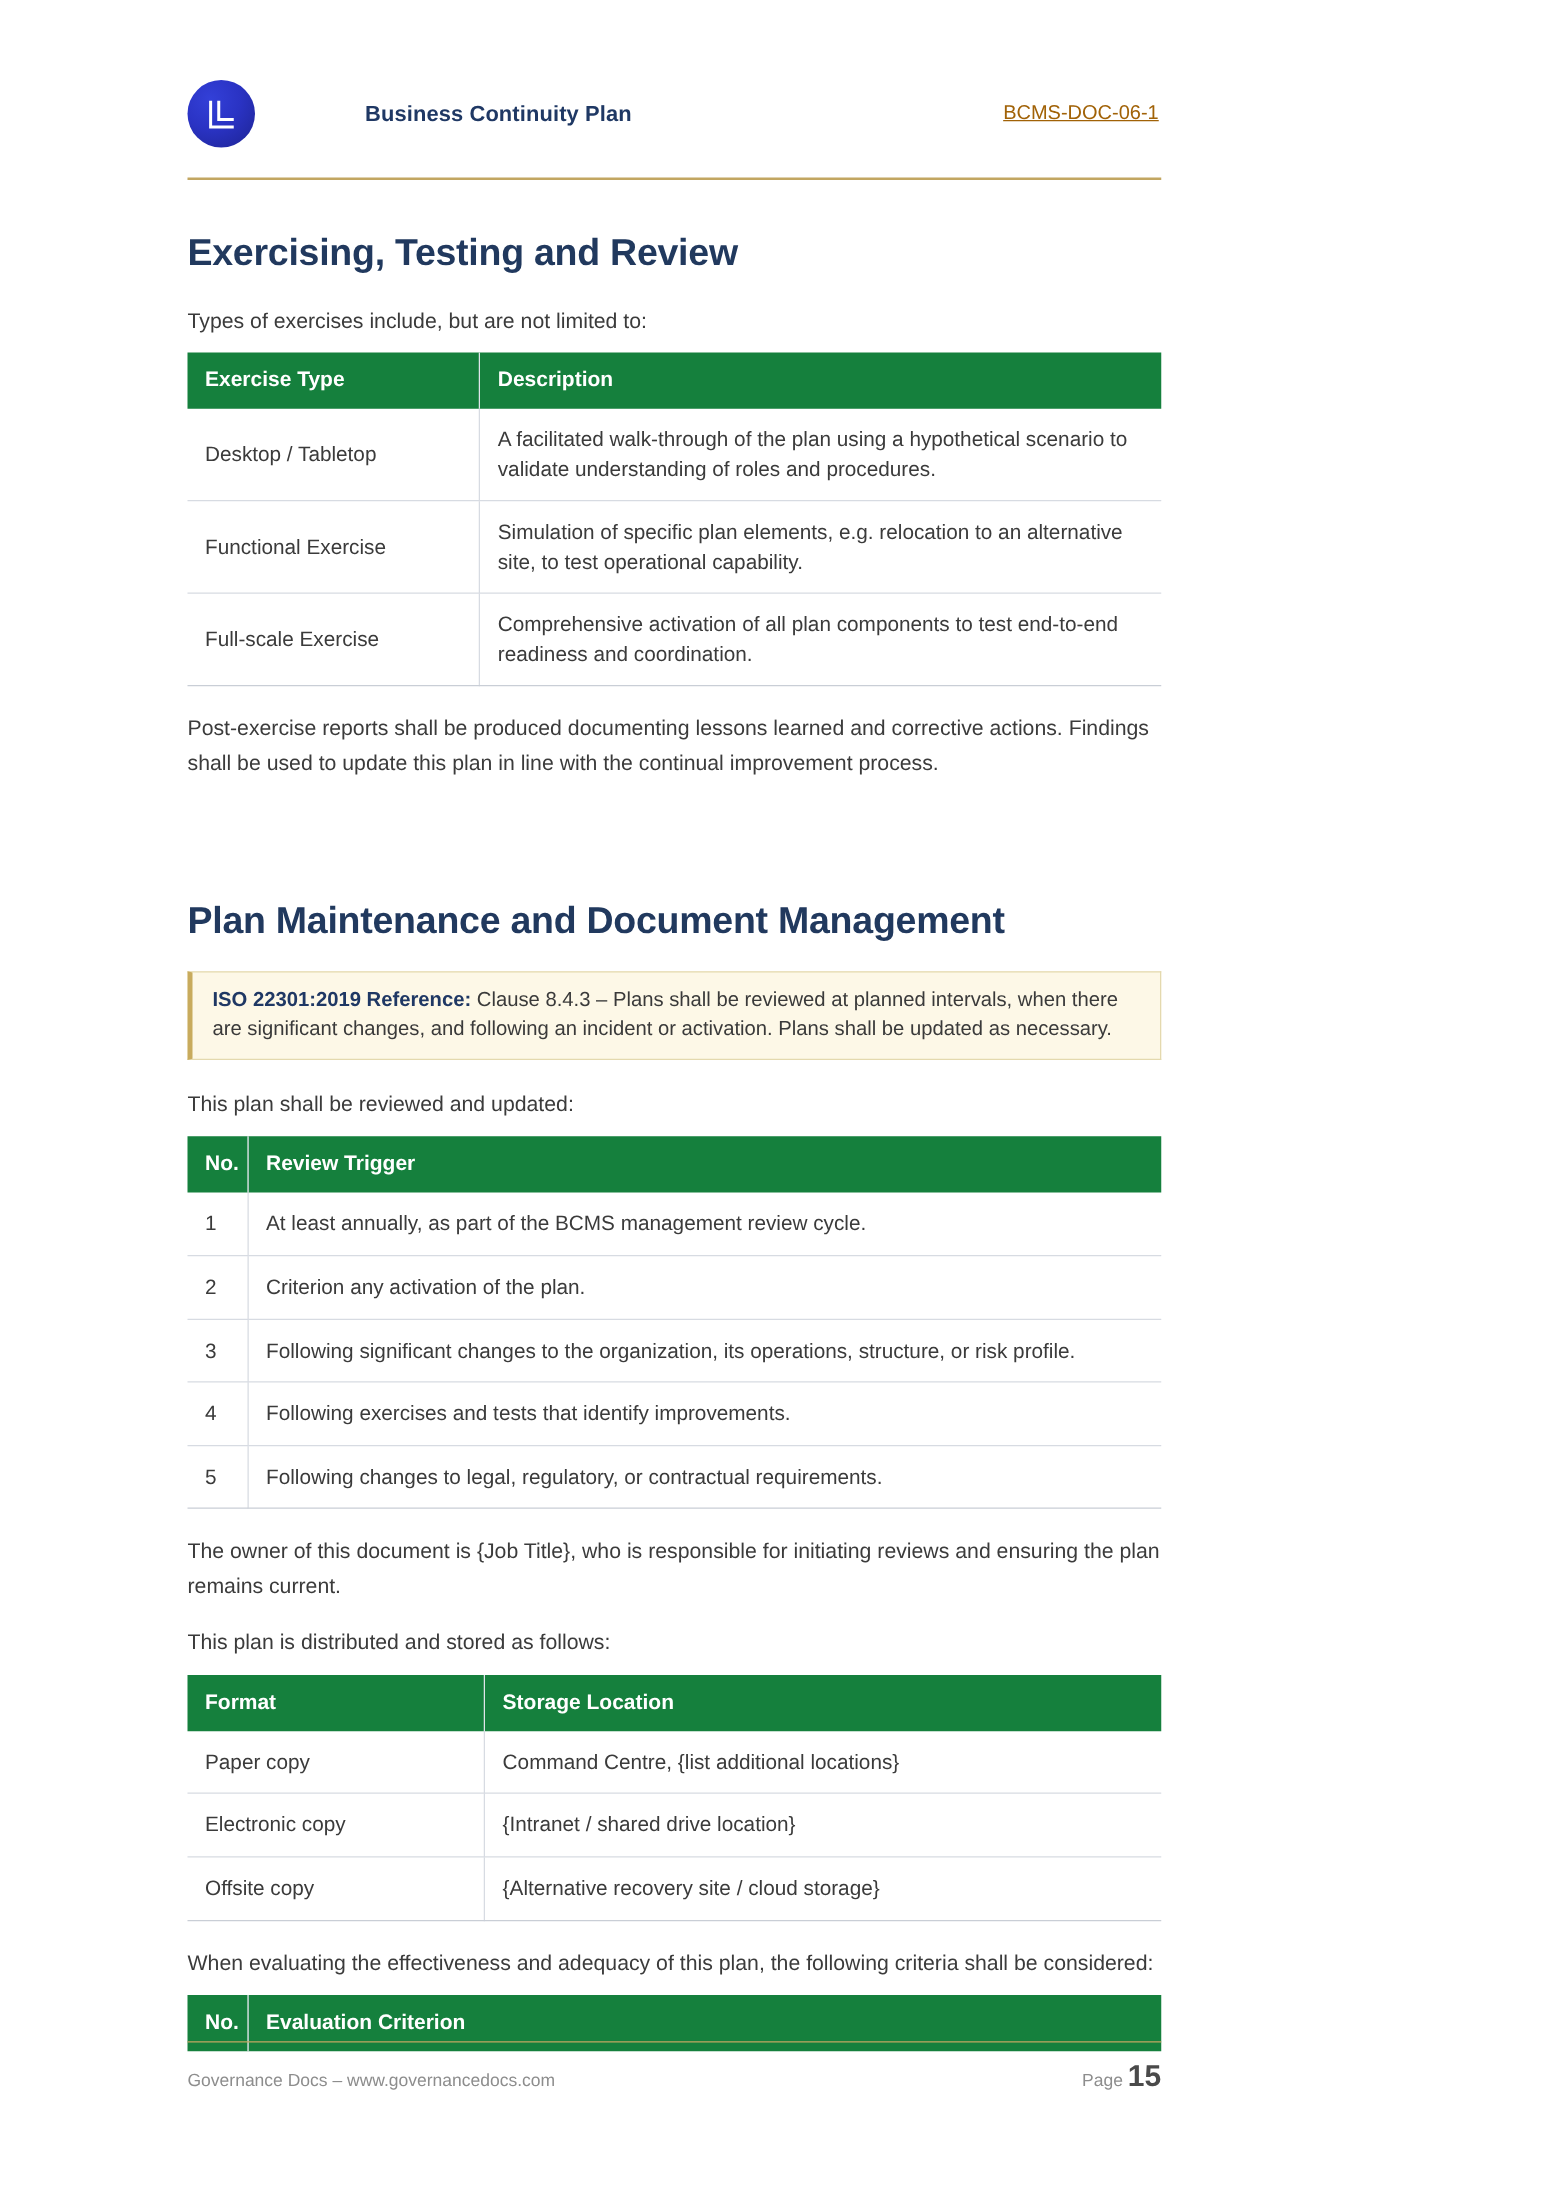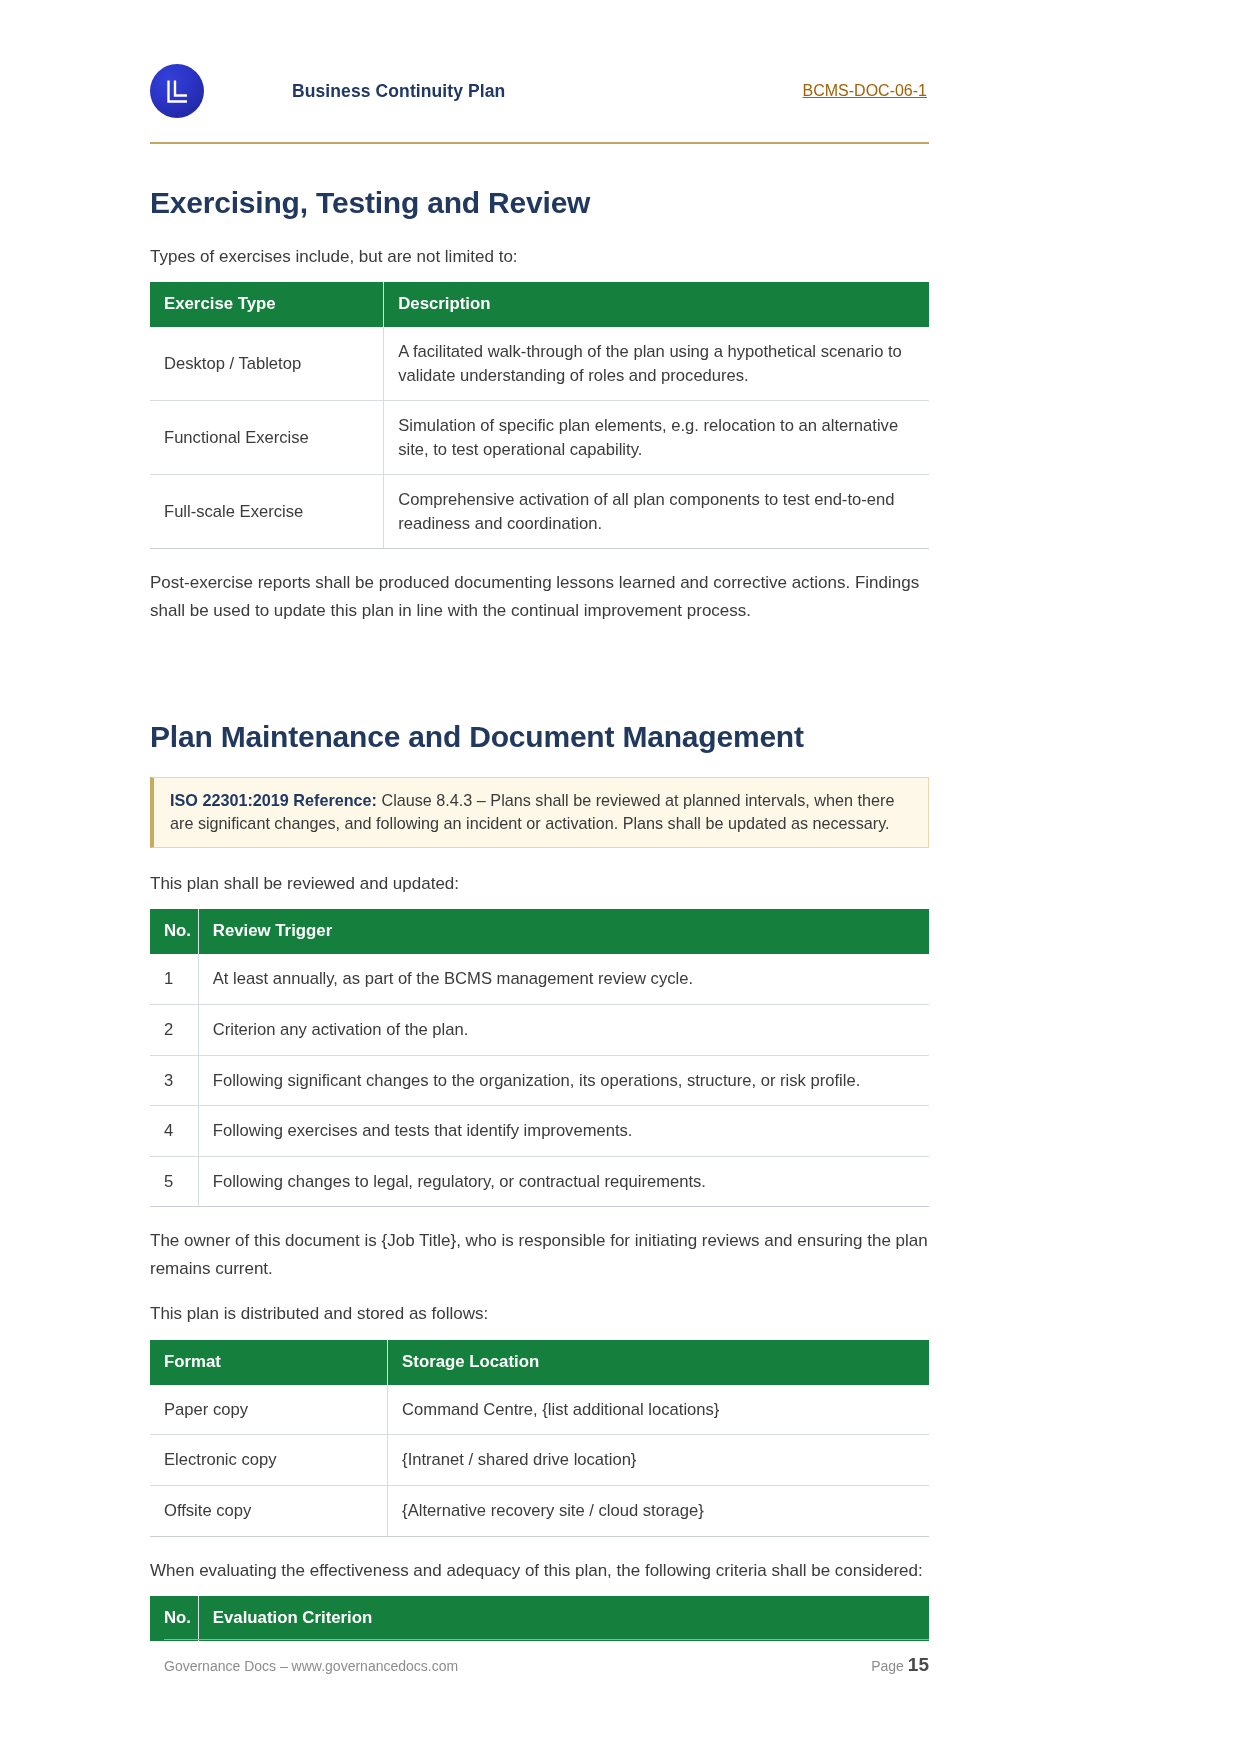"Governance Docs – www.governancedocs.com" .page-footer { left: 164px -> 150px }
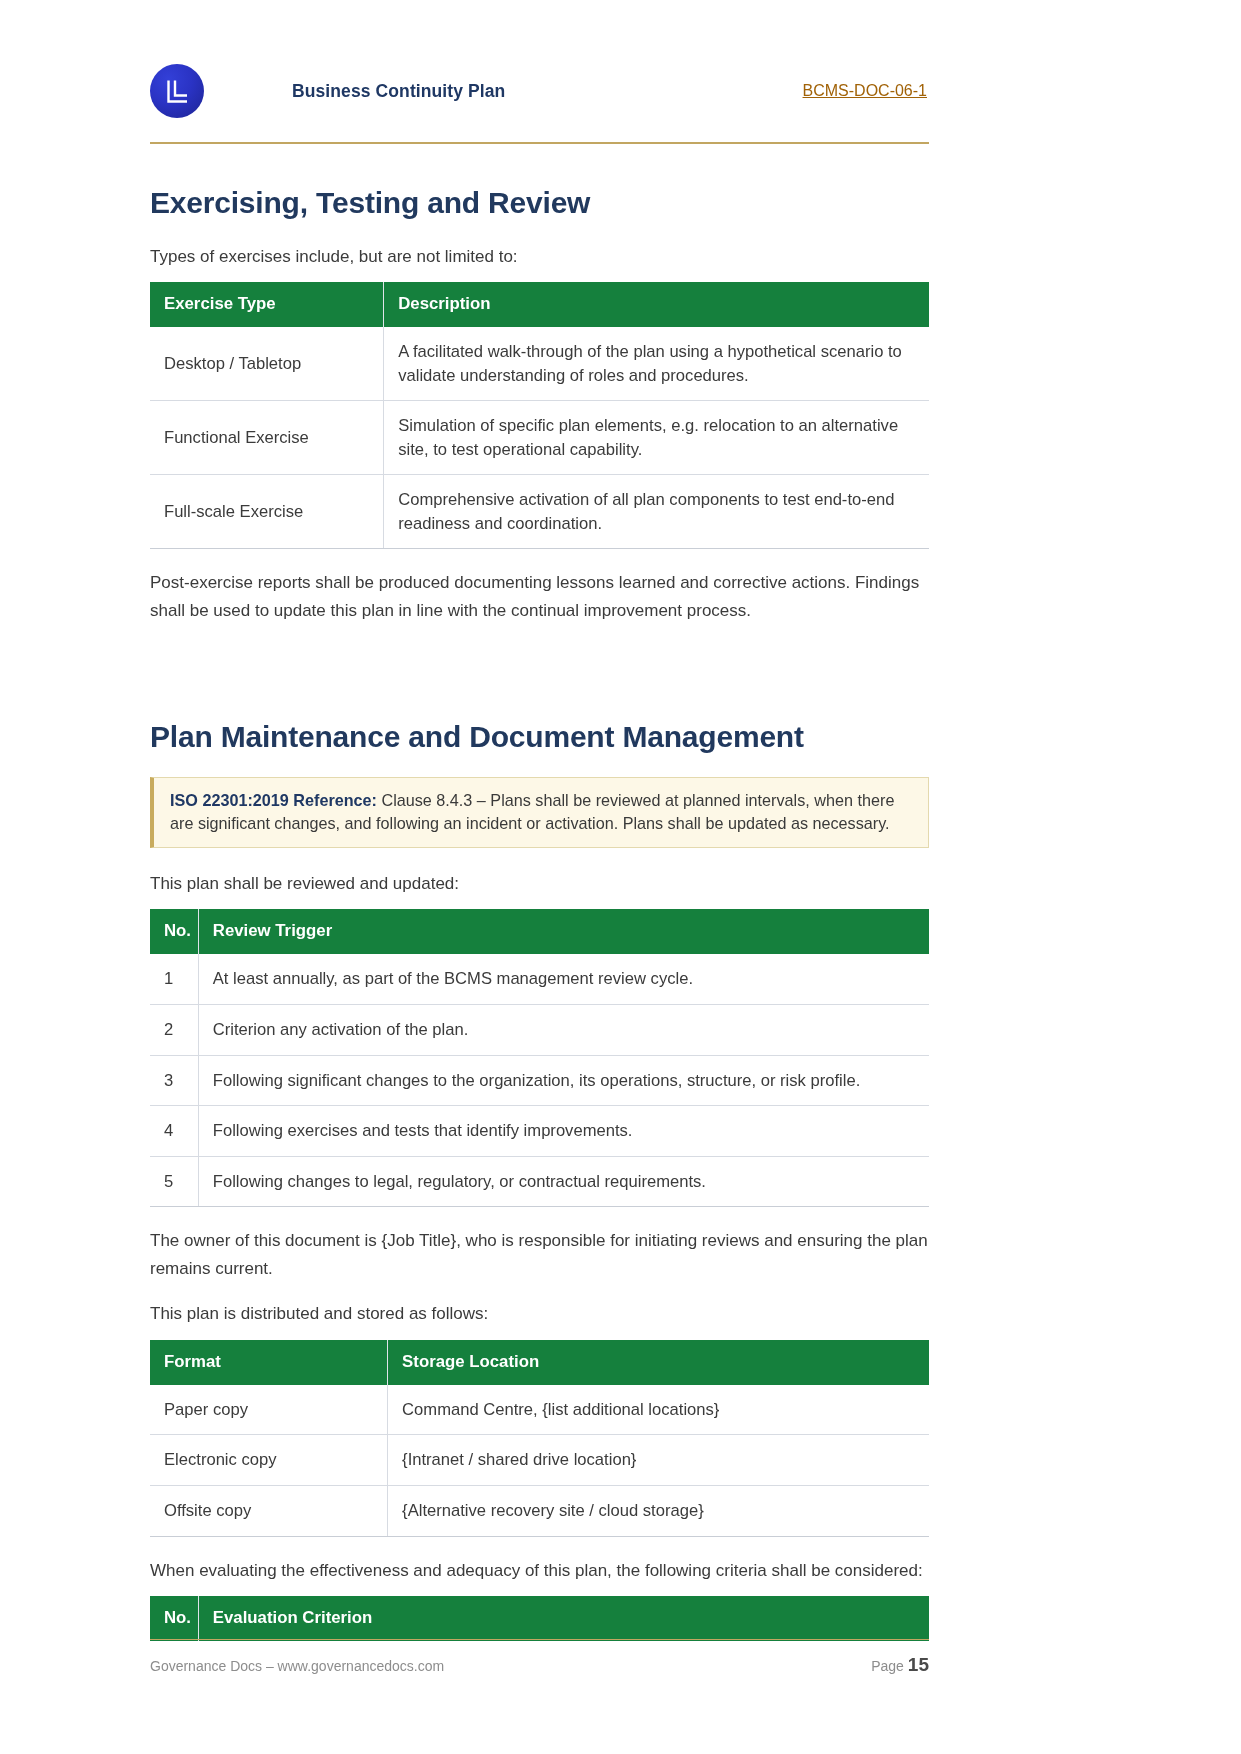"15" .footer-right .pagenum { font-size: 19px -> 24px }
